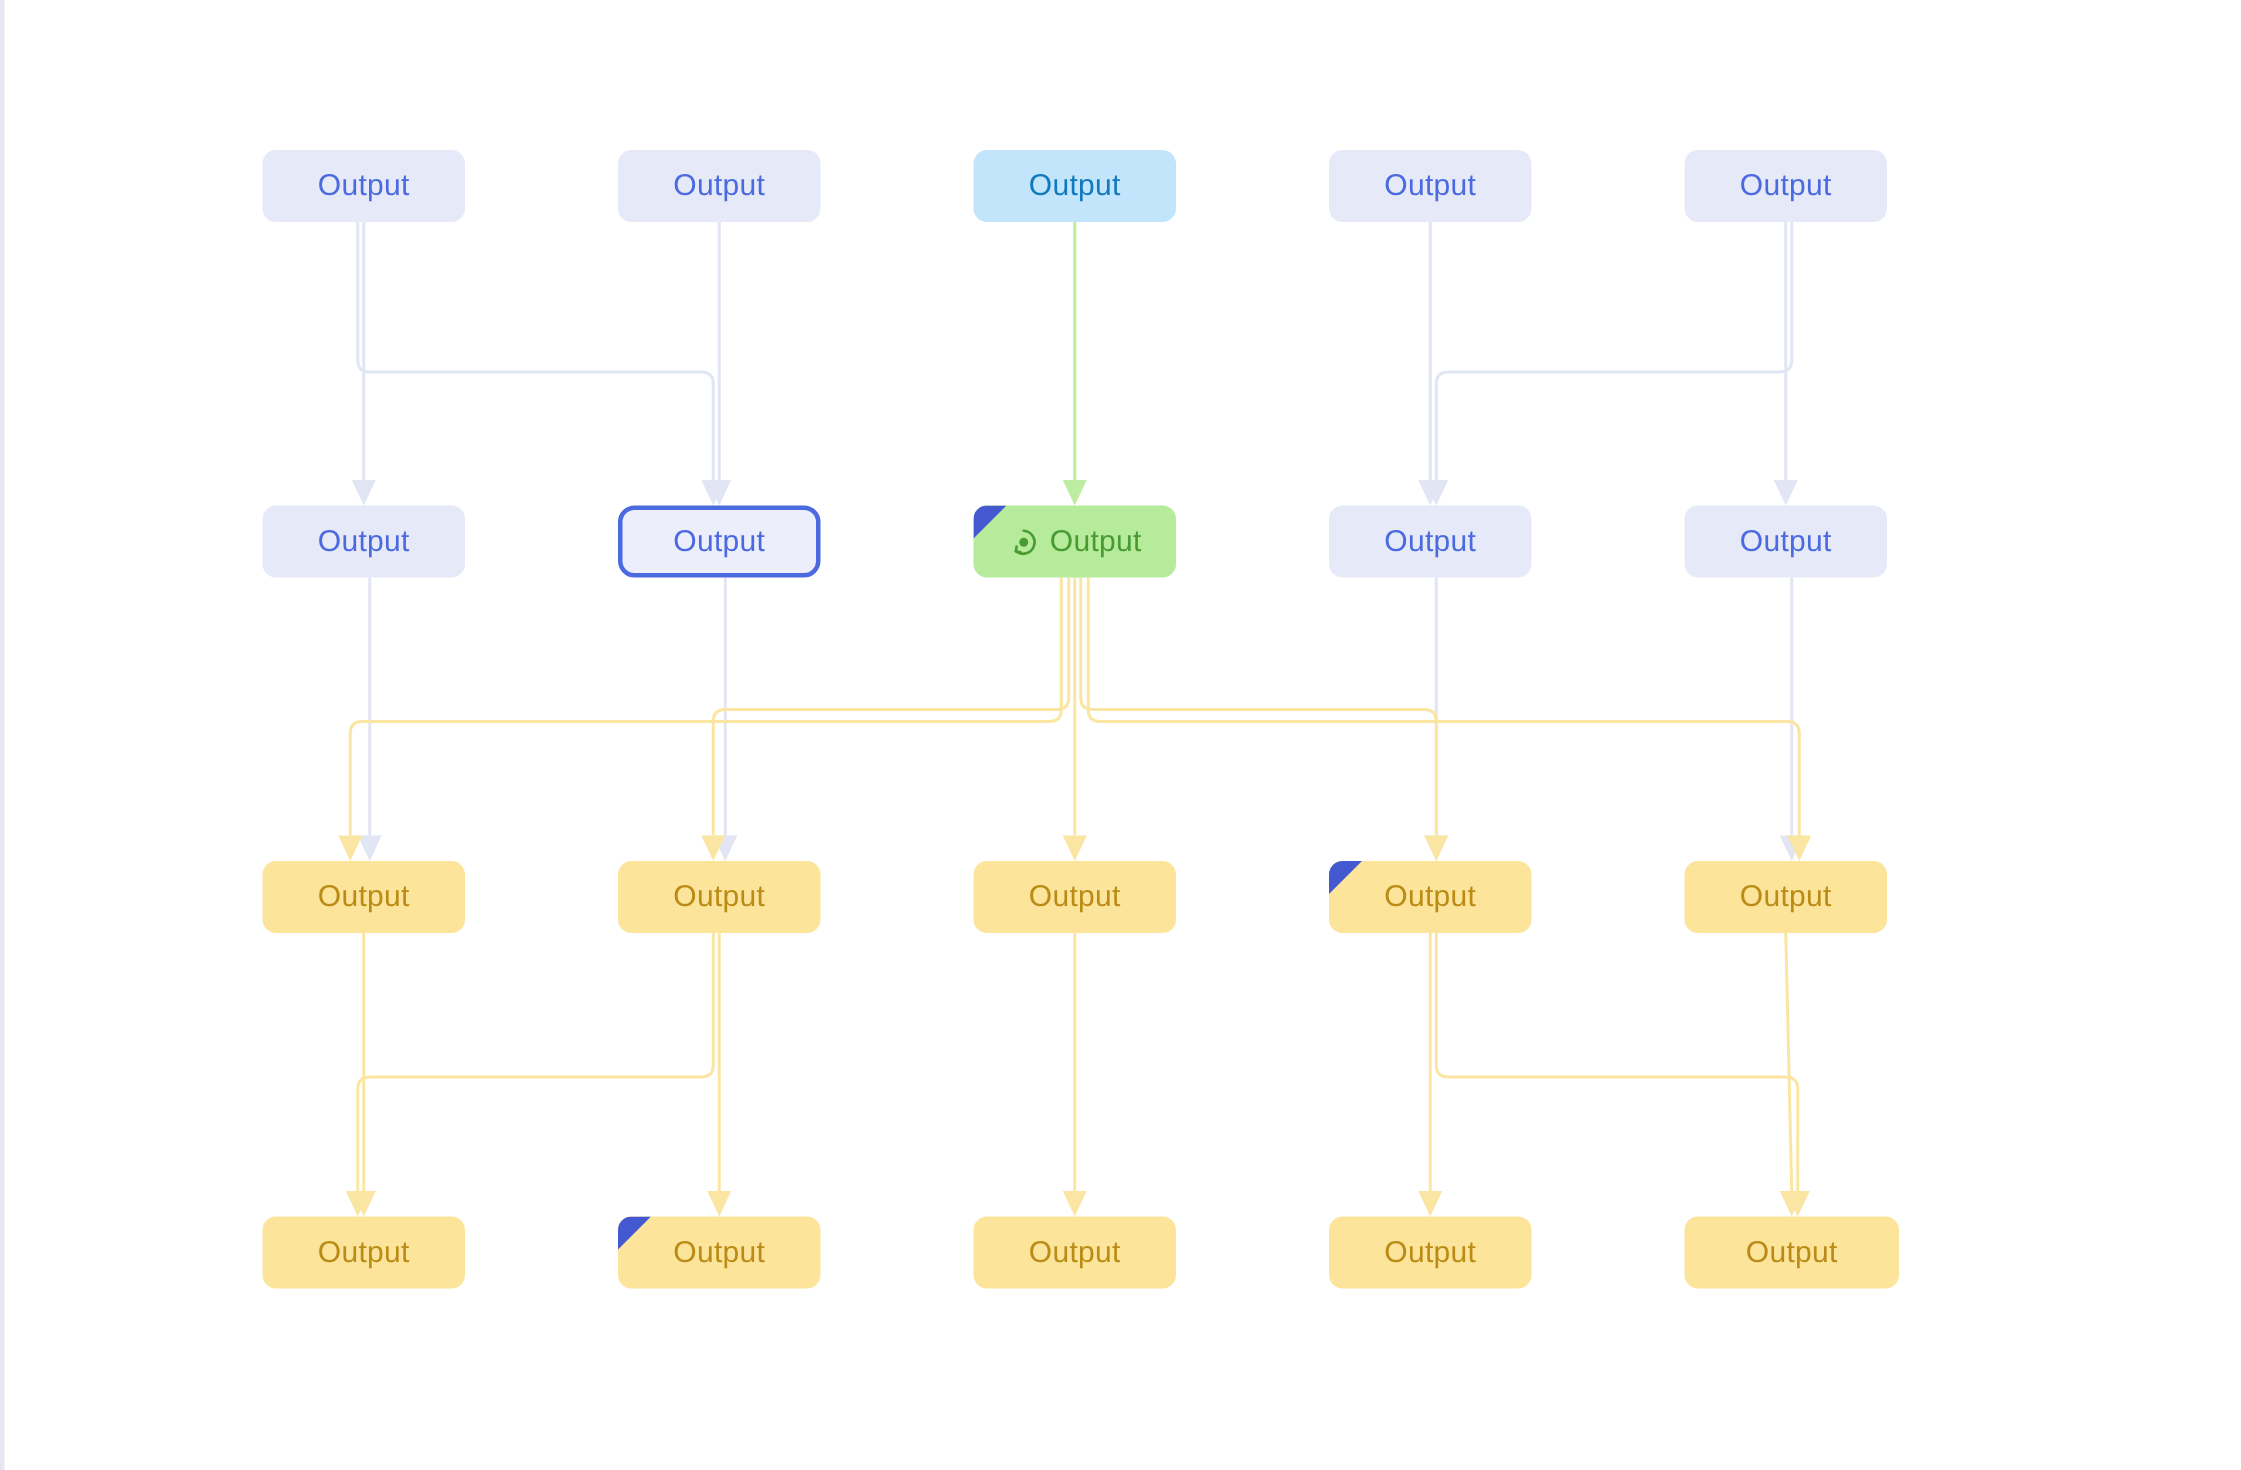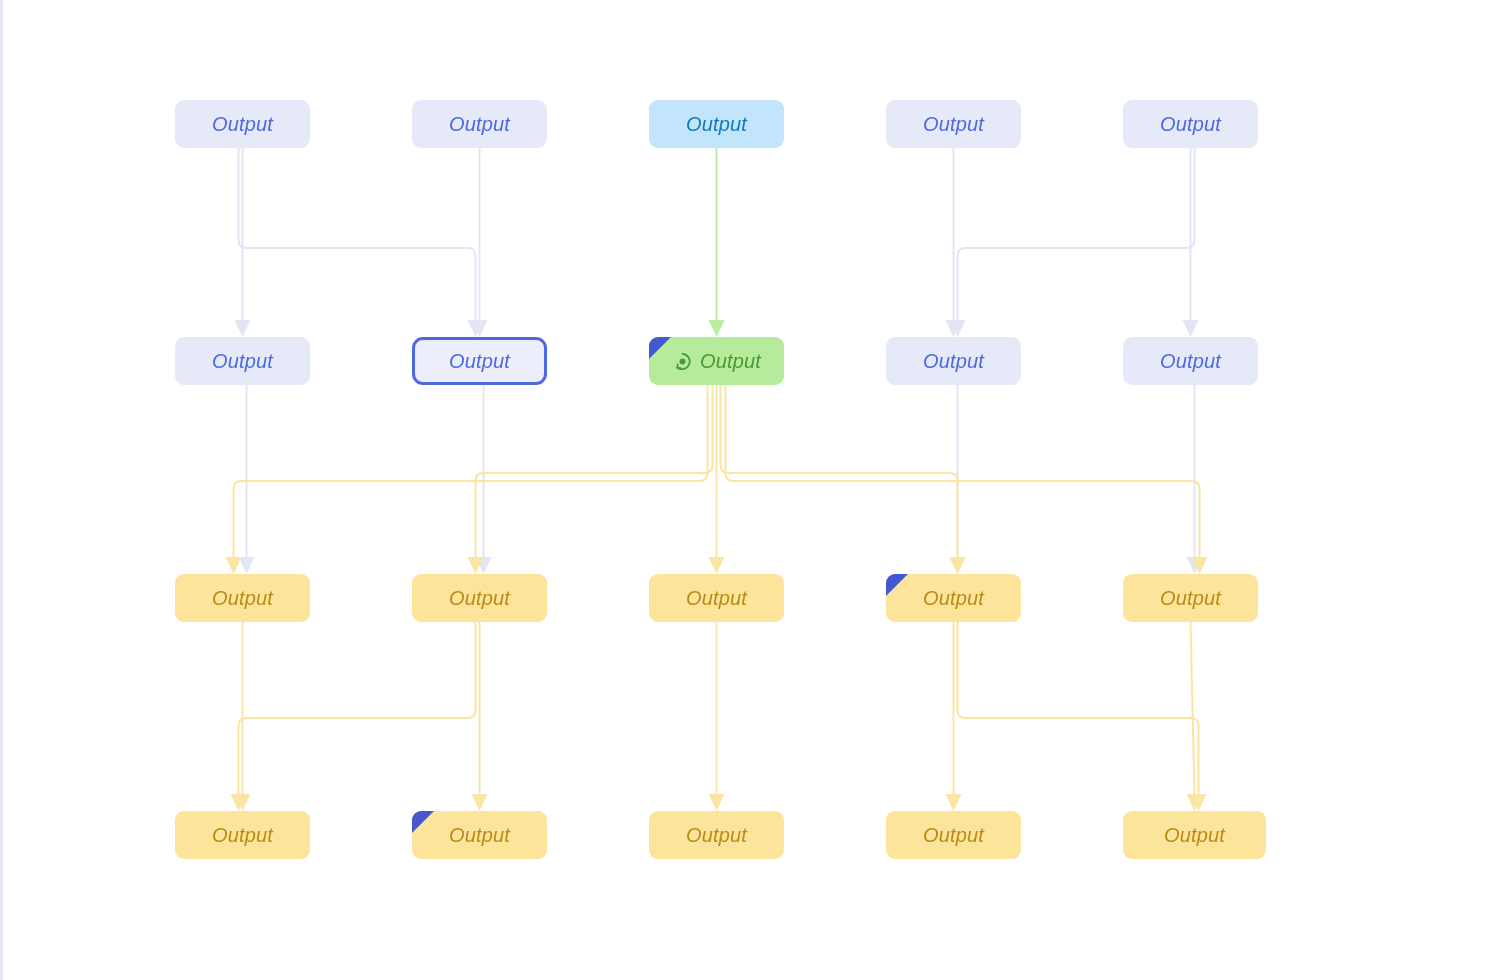"Output" #canvas { font-style: italic -> none }
